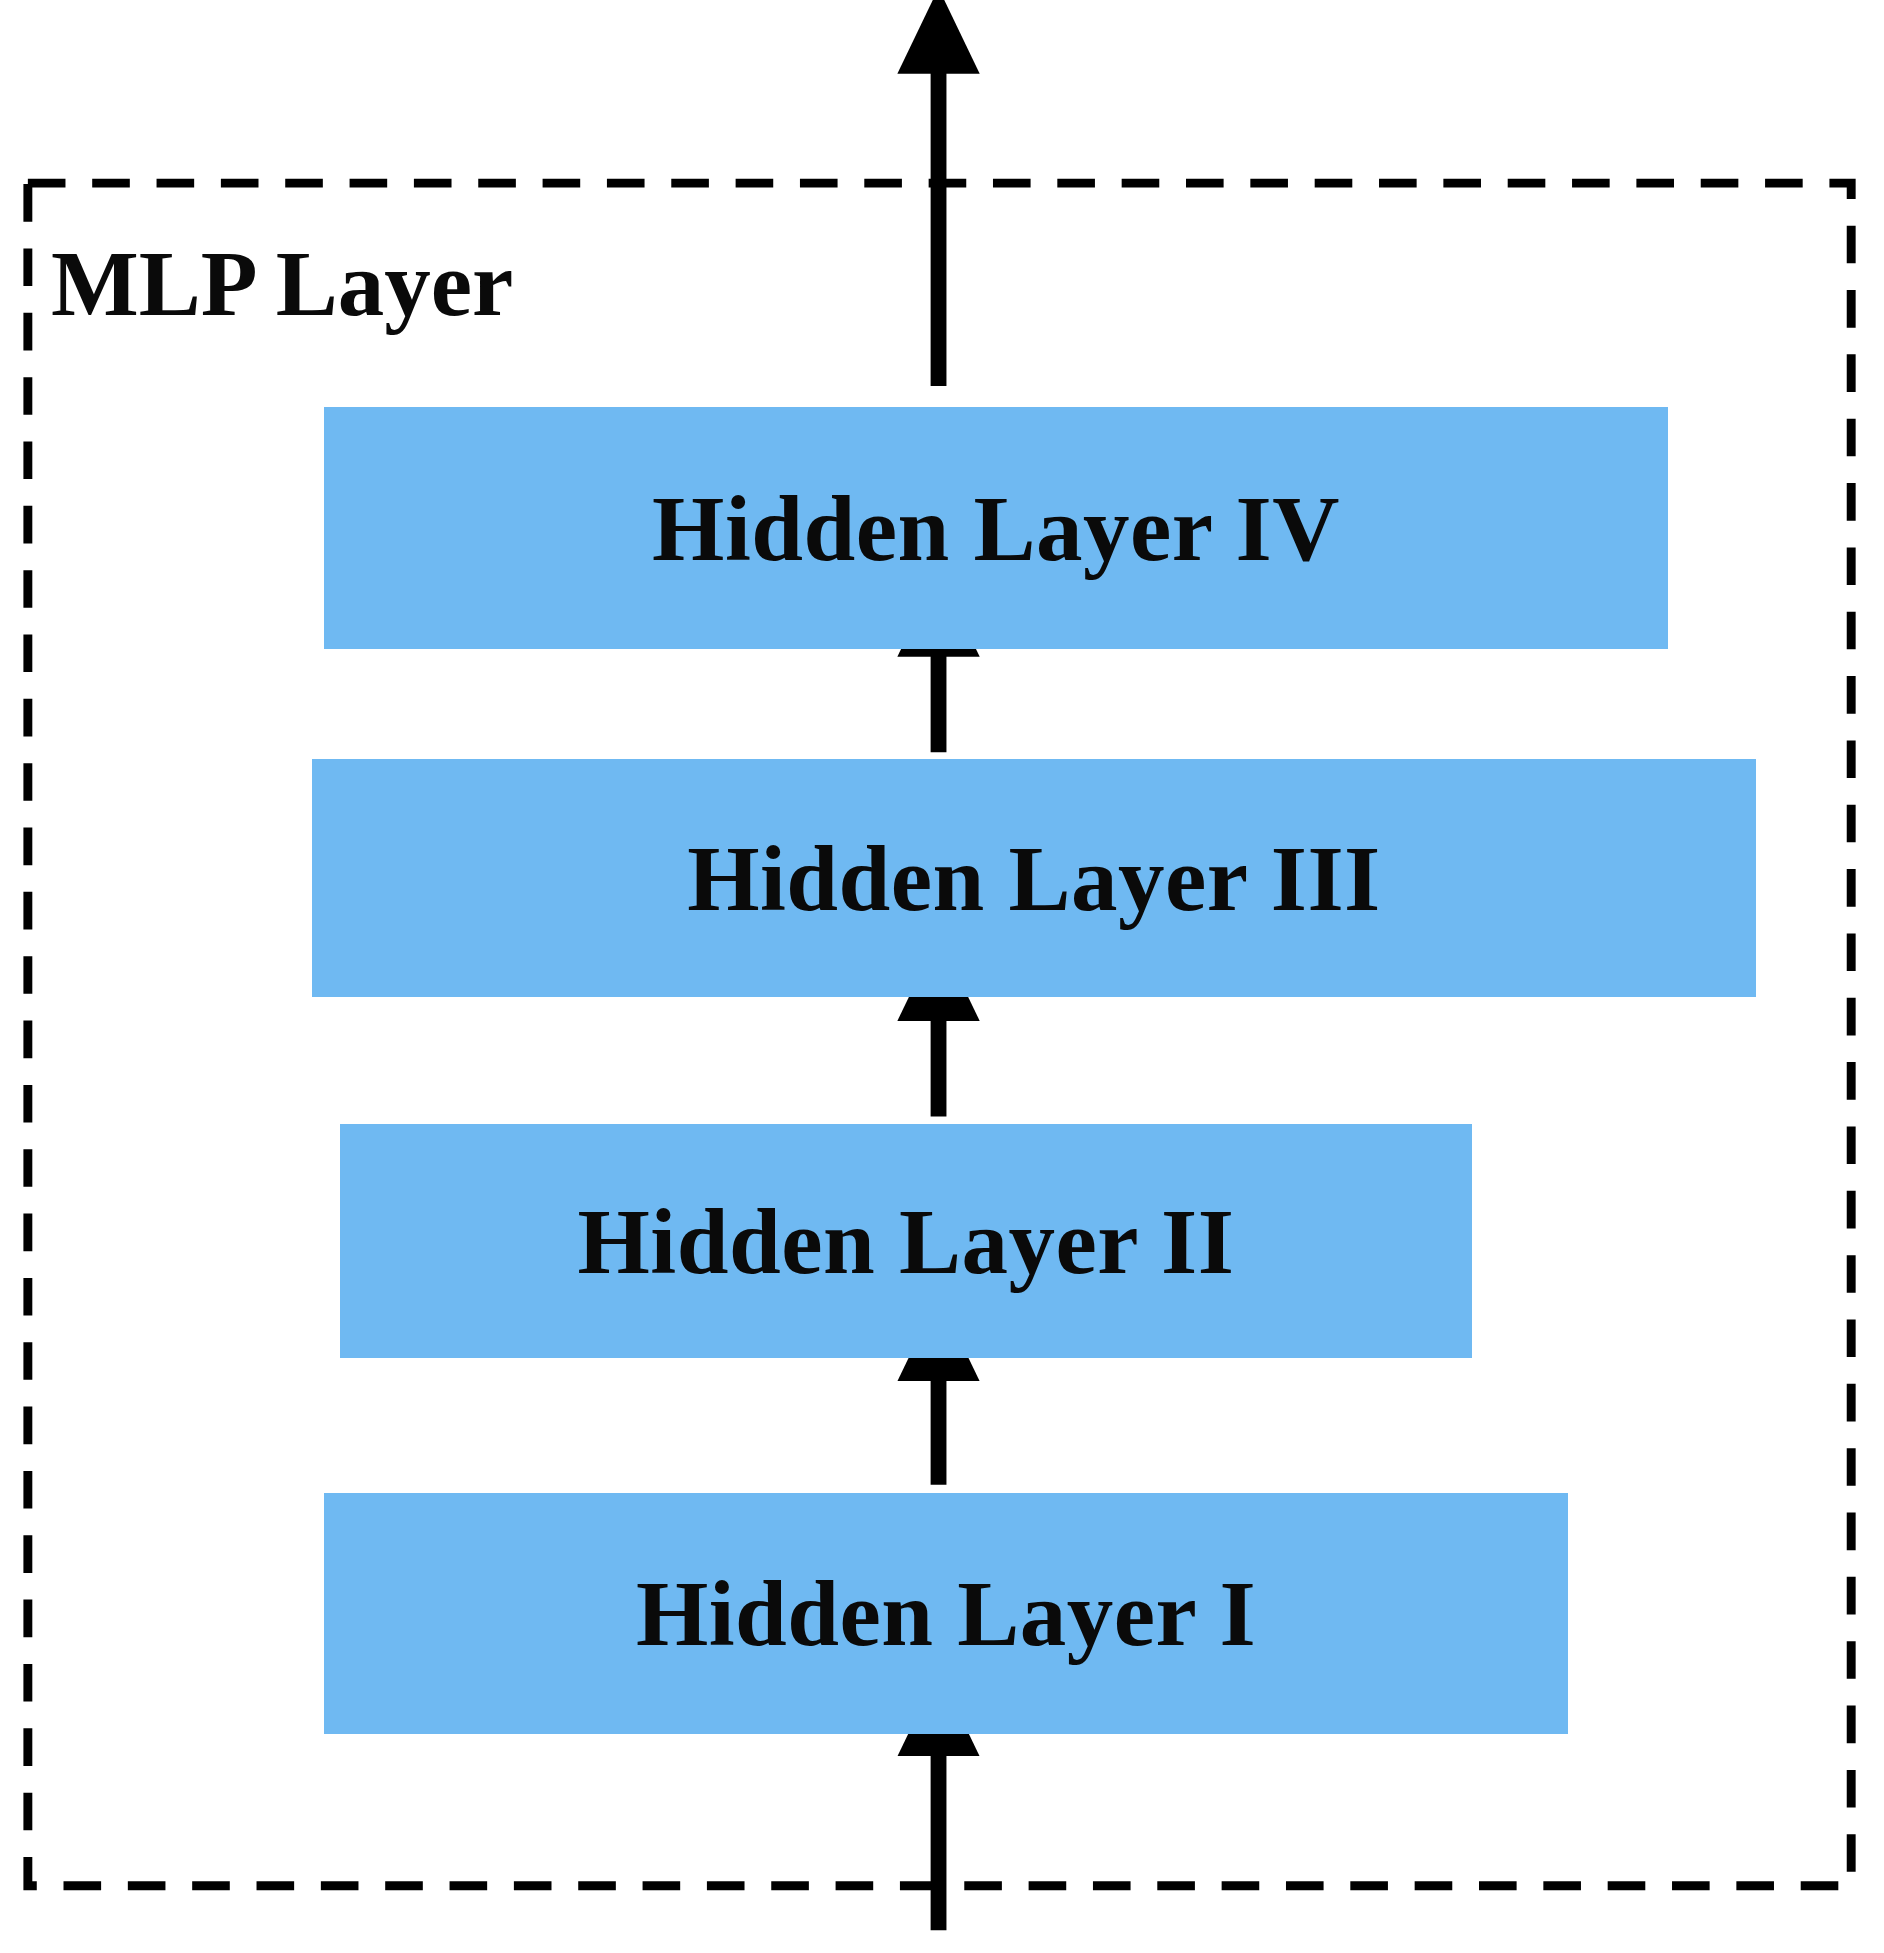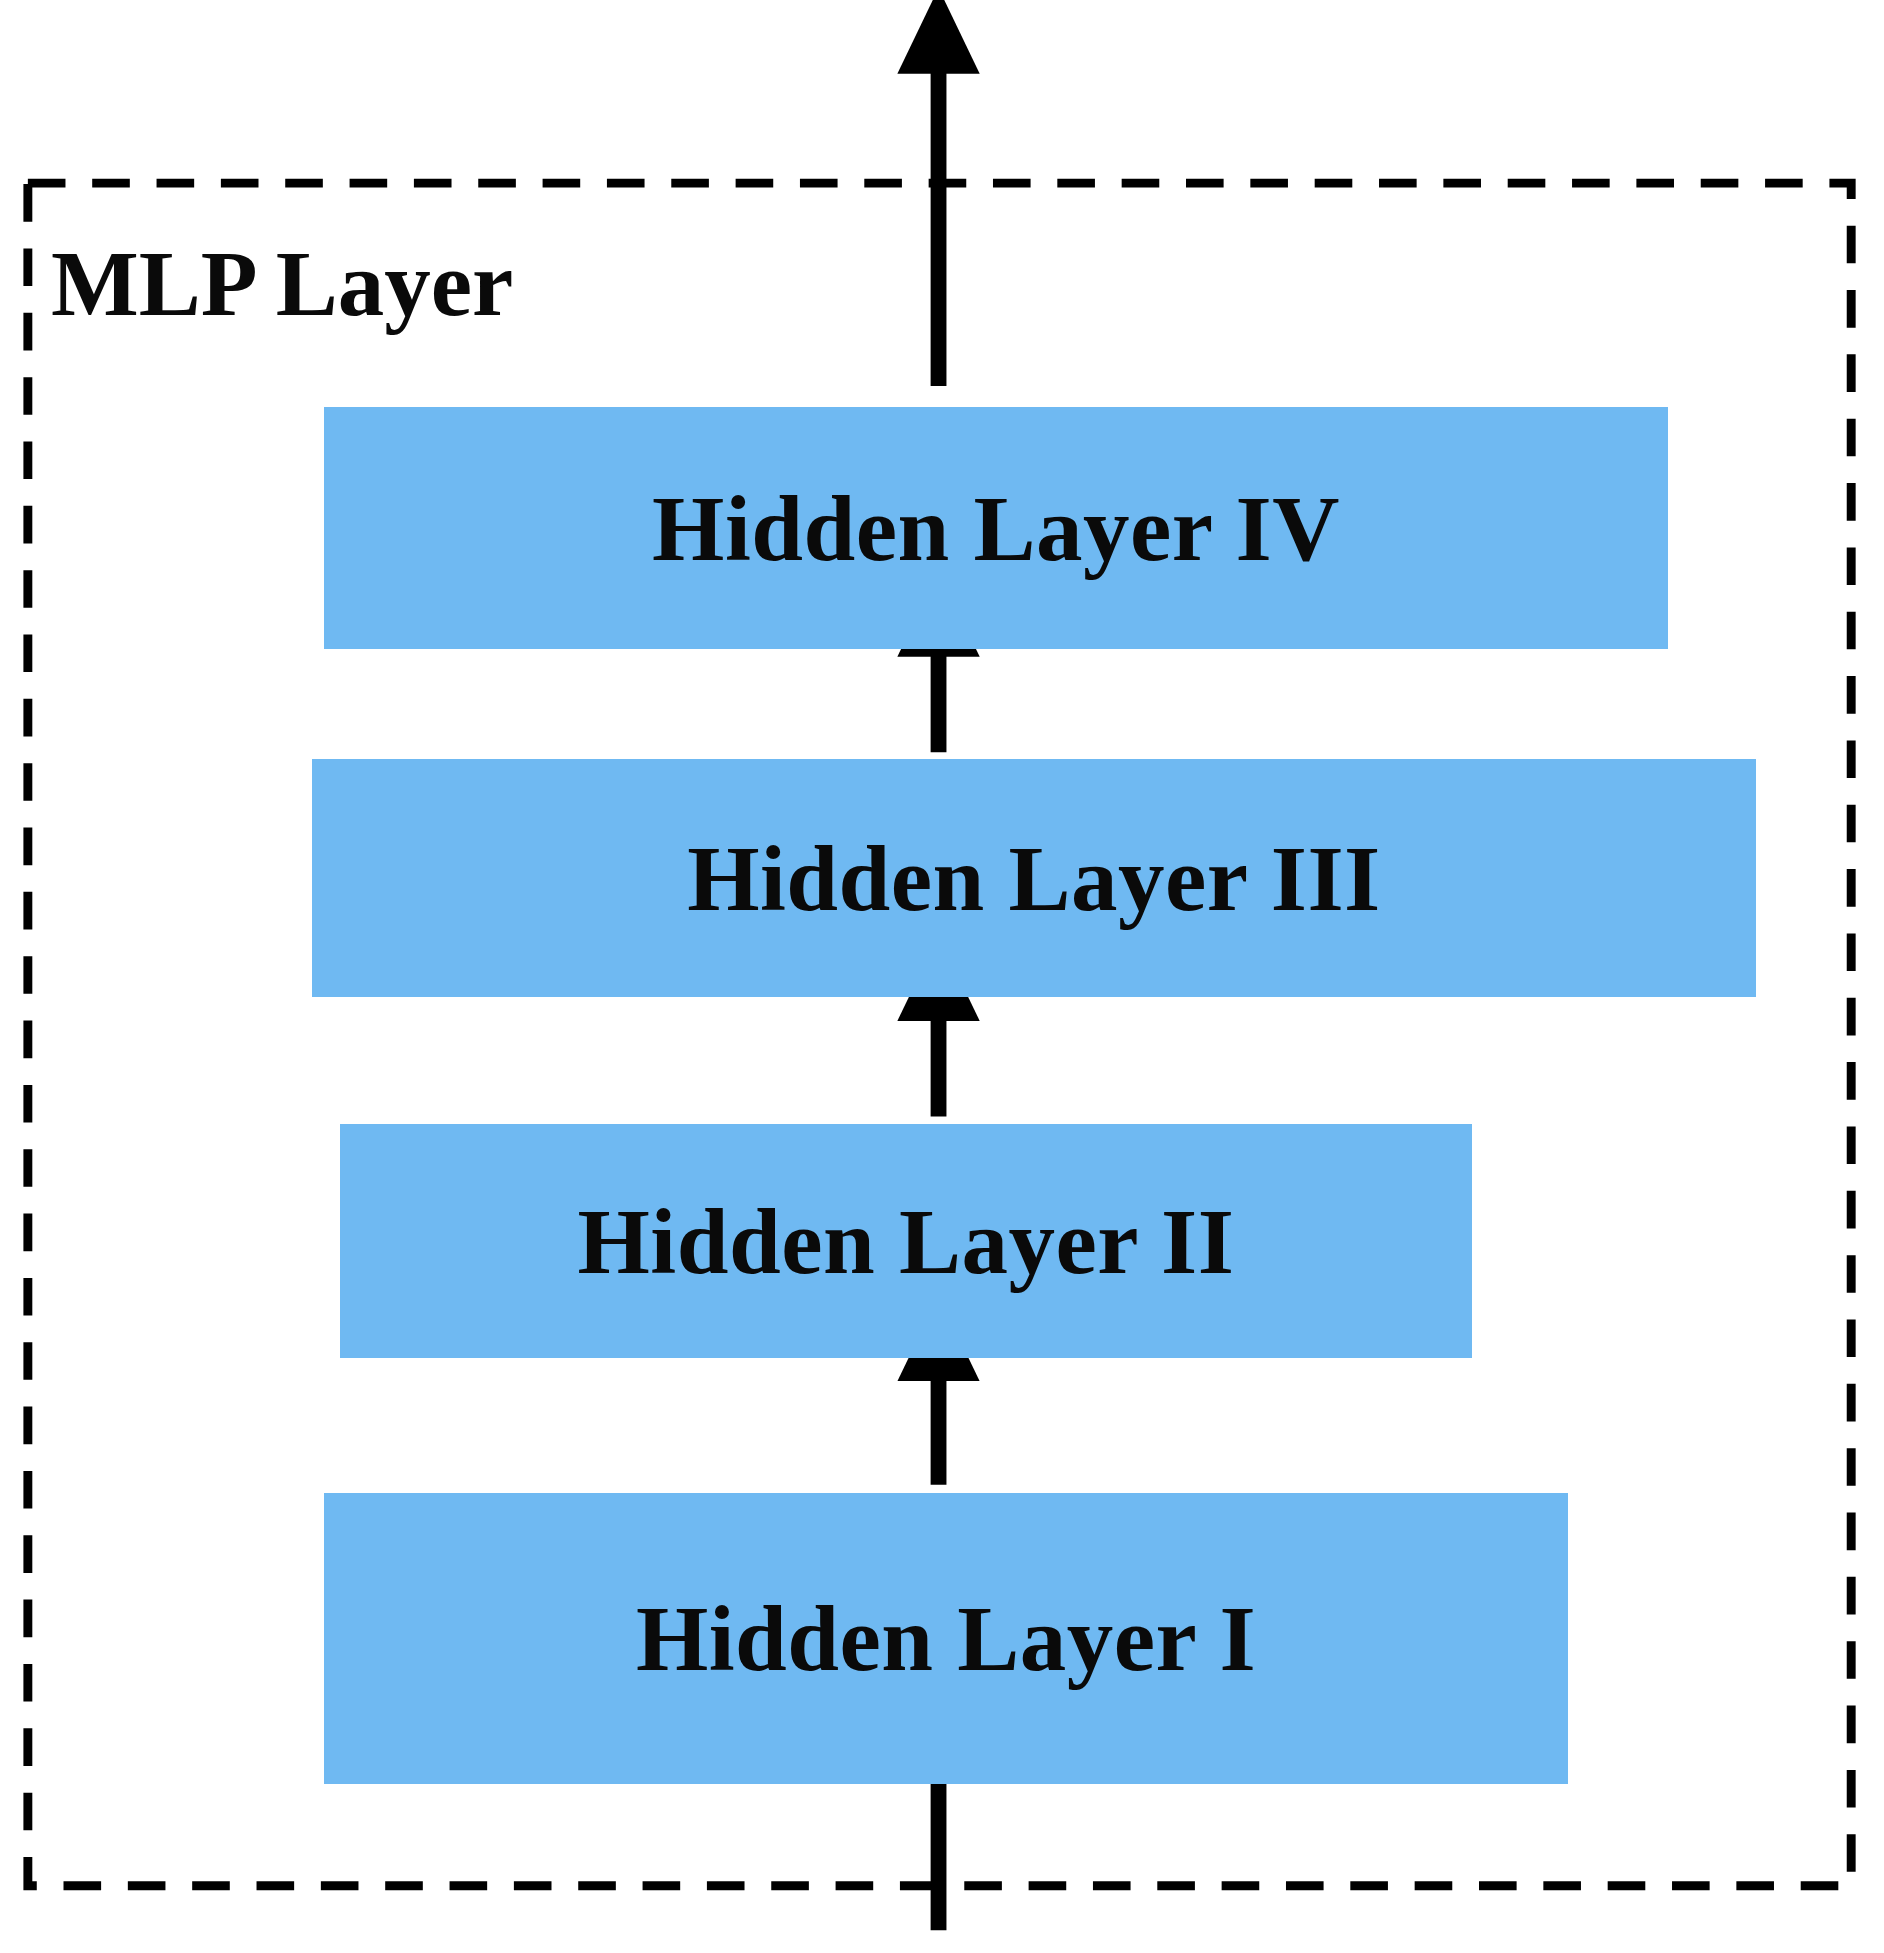"Hidden Layer I" div.layer-box { height: 291px -> 241px }
